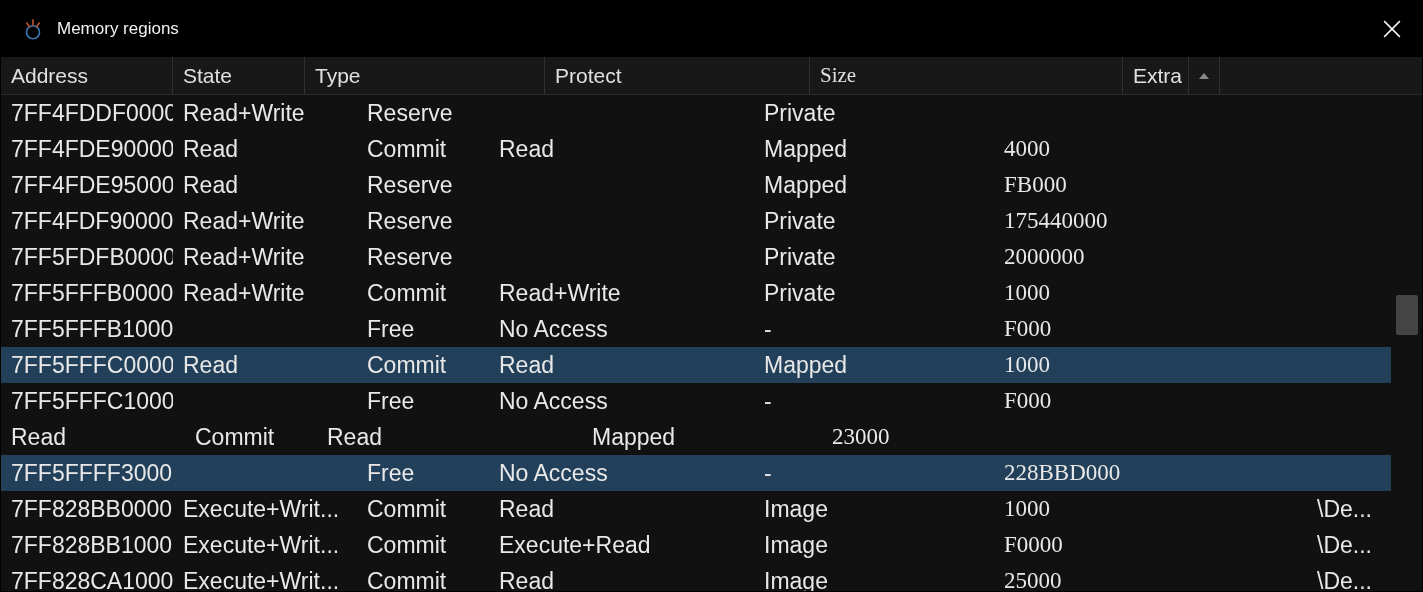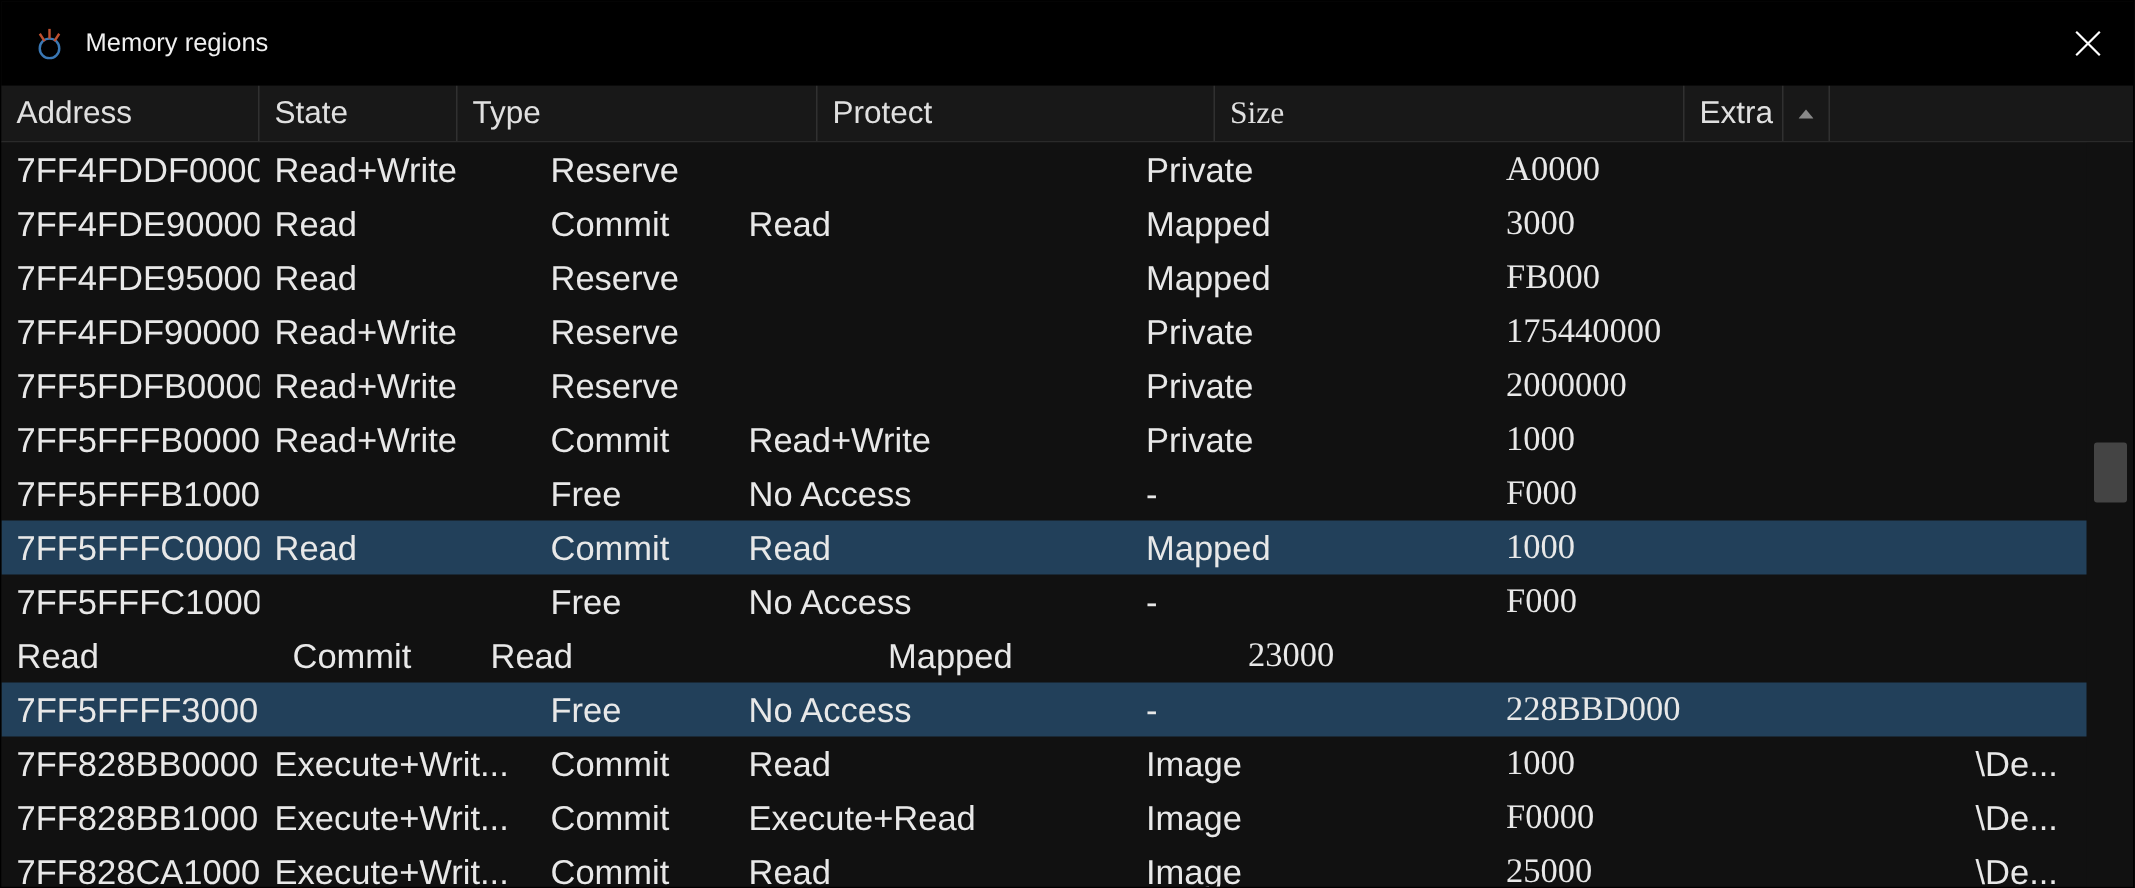"A0000" div.cell { html: <div>A0000</div> -> none }
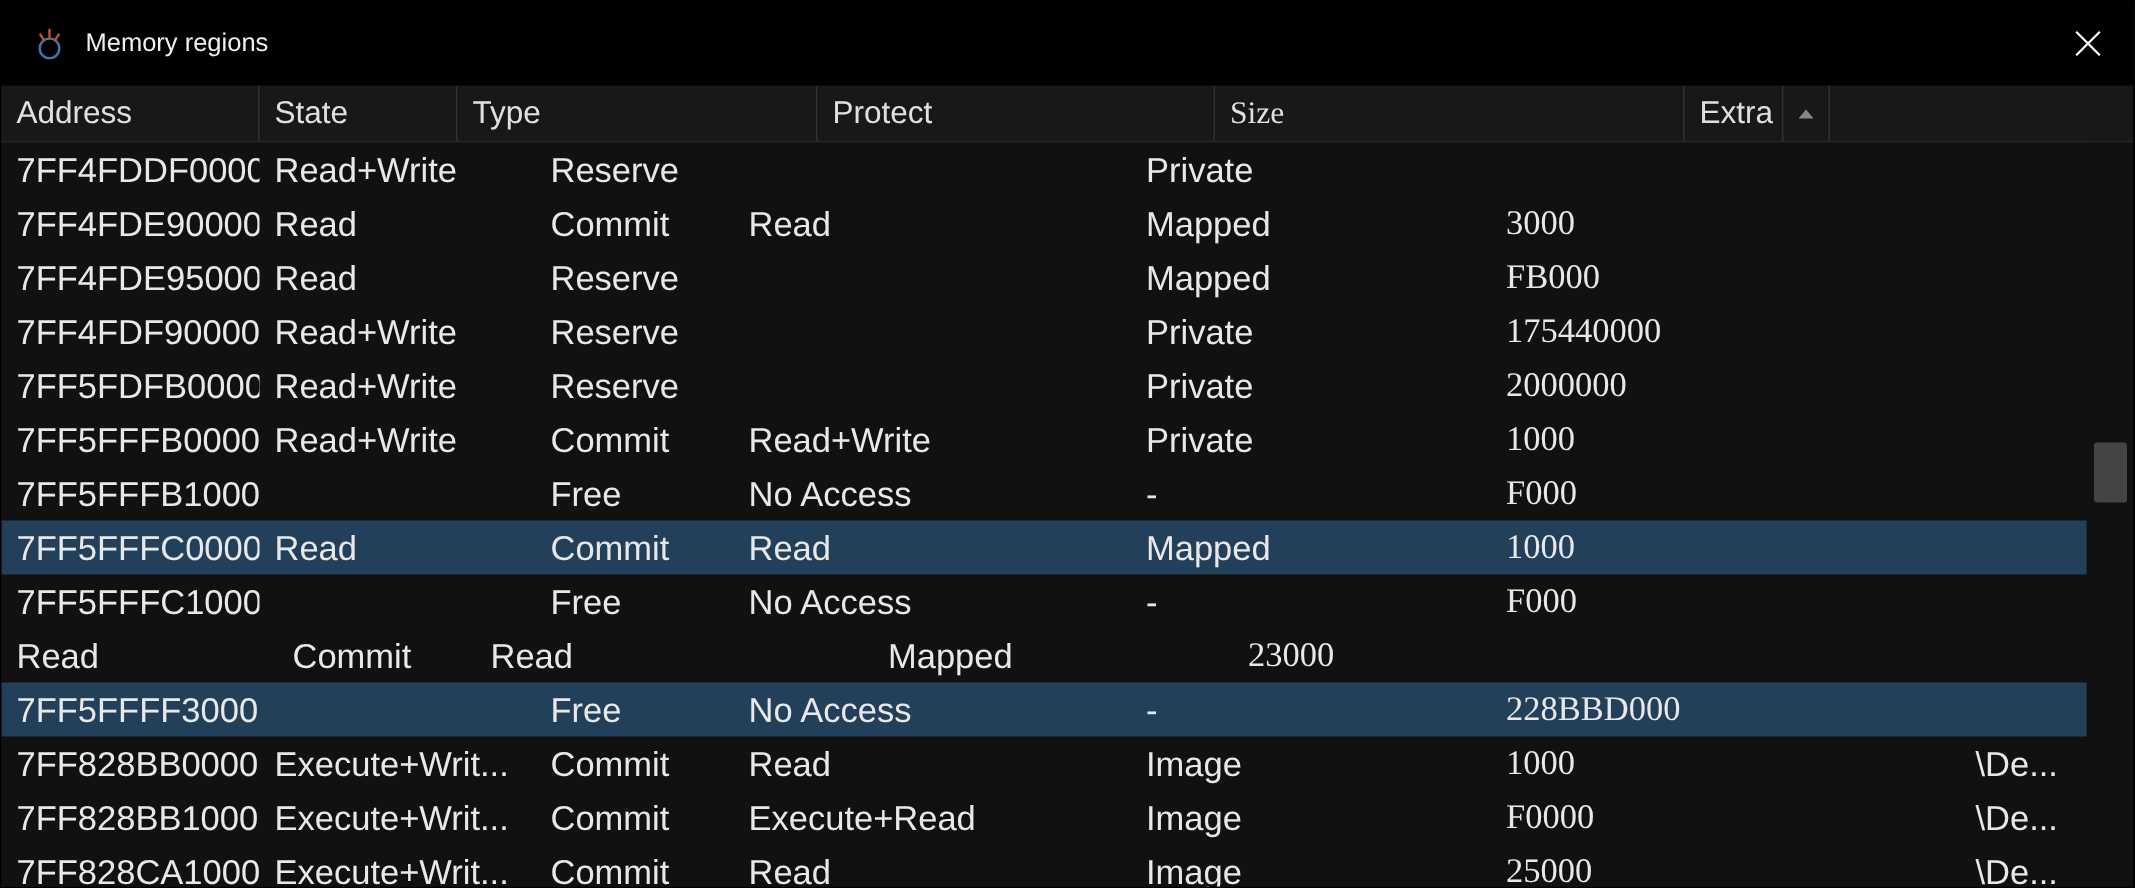"3000" div.cell { text: 3000 -> 4000 }
